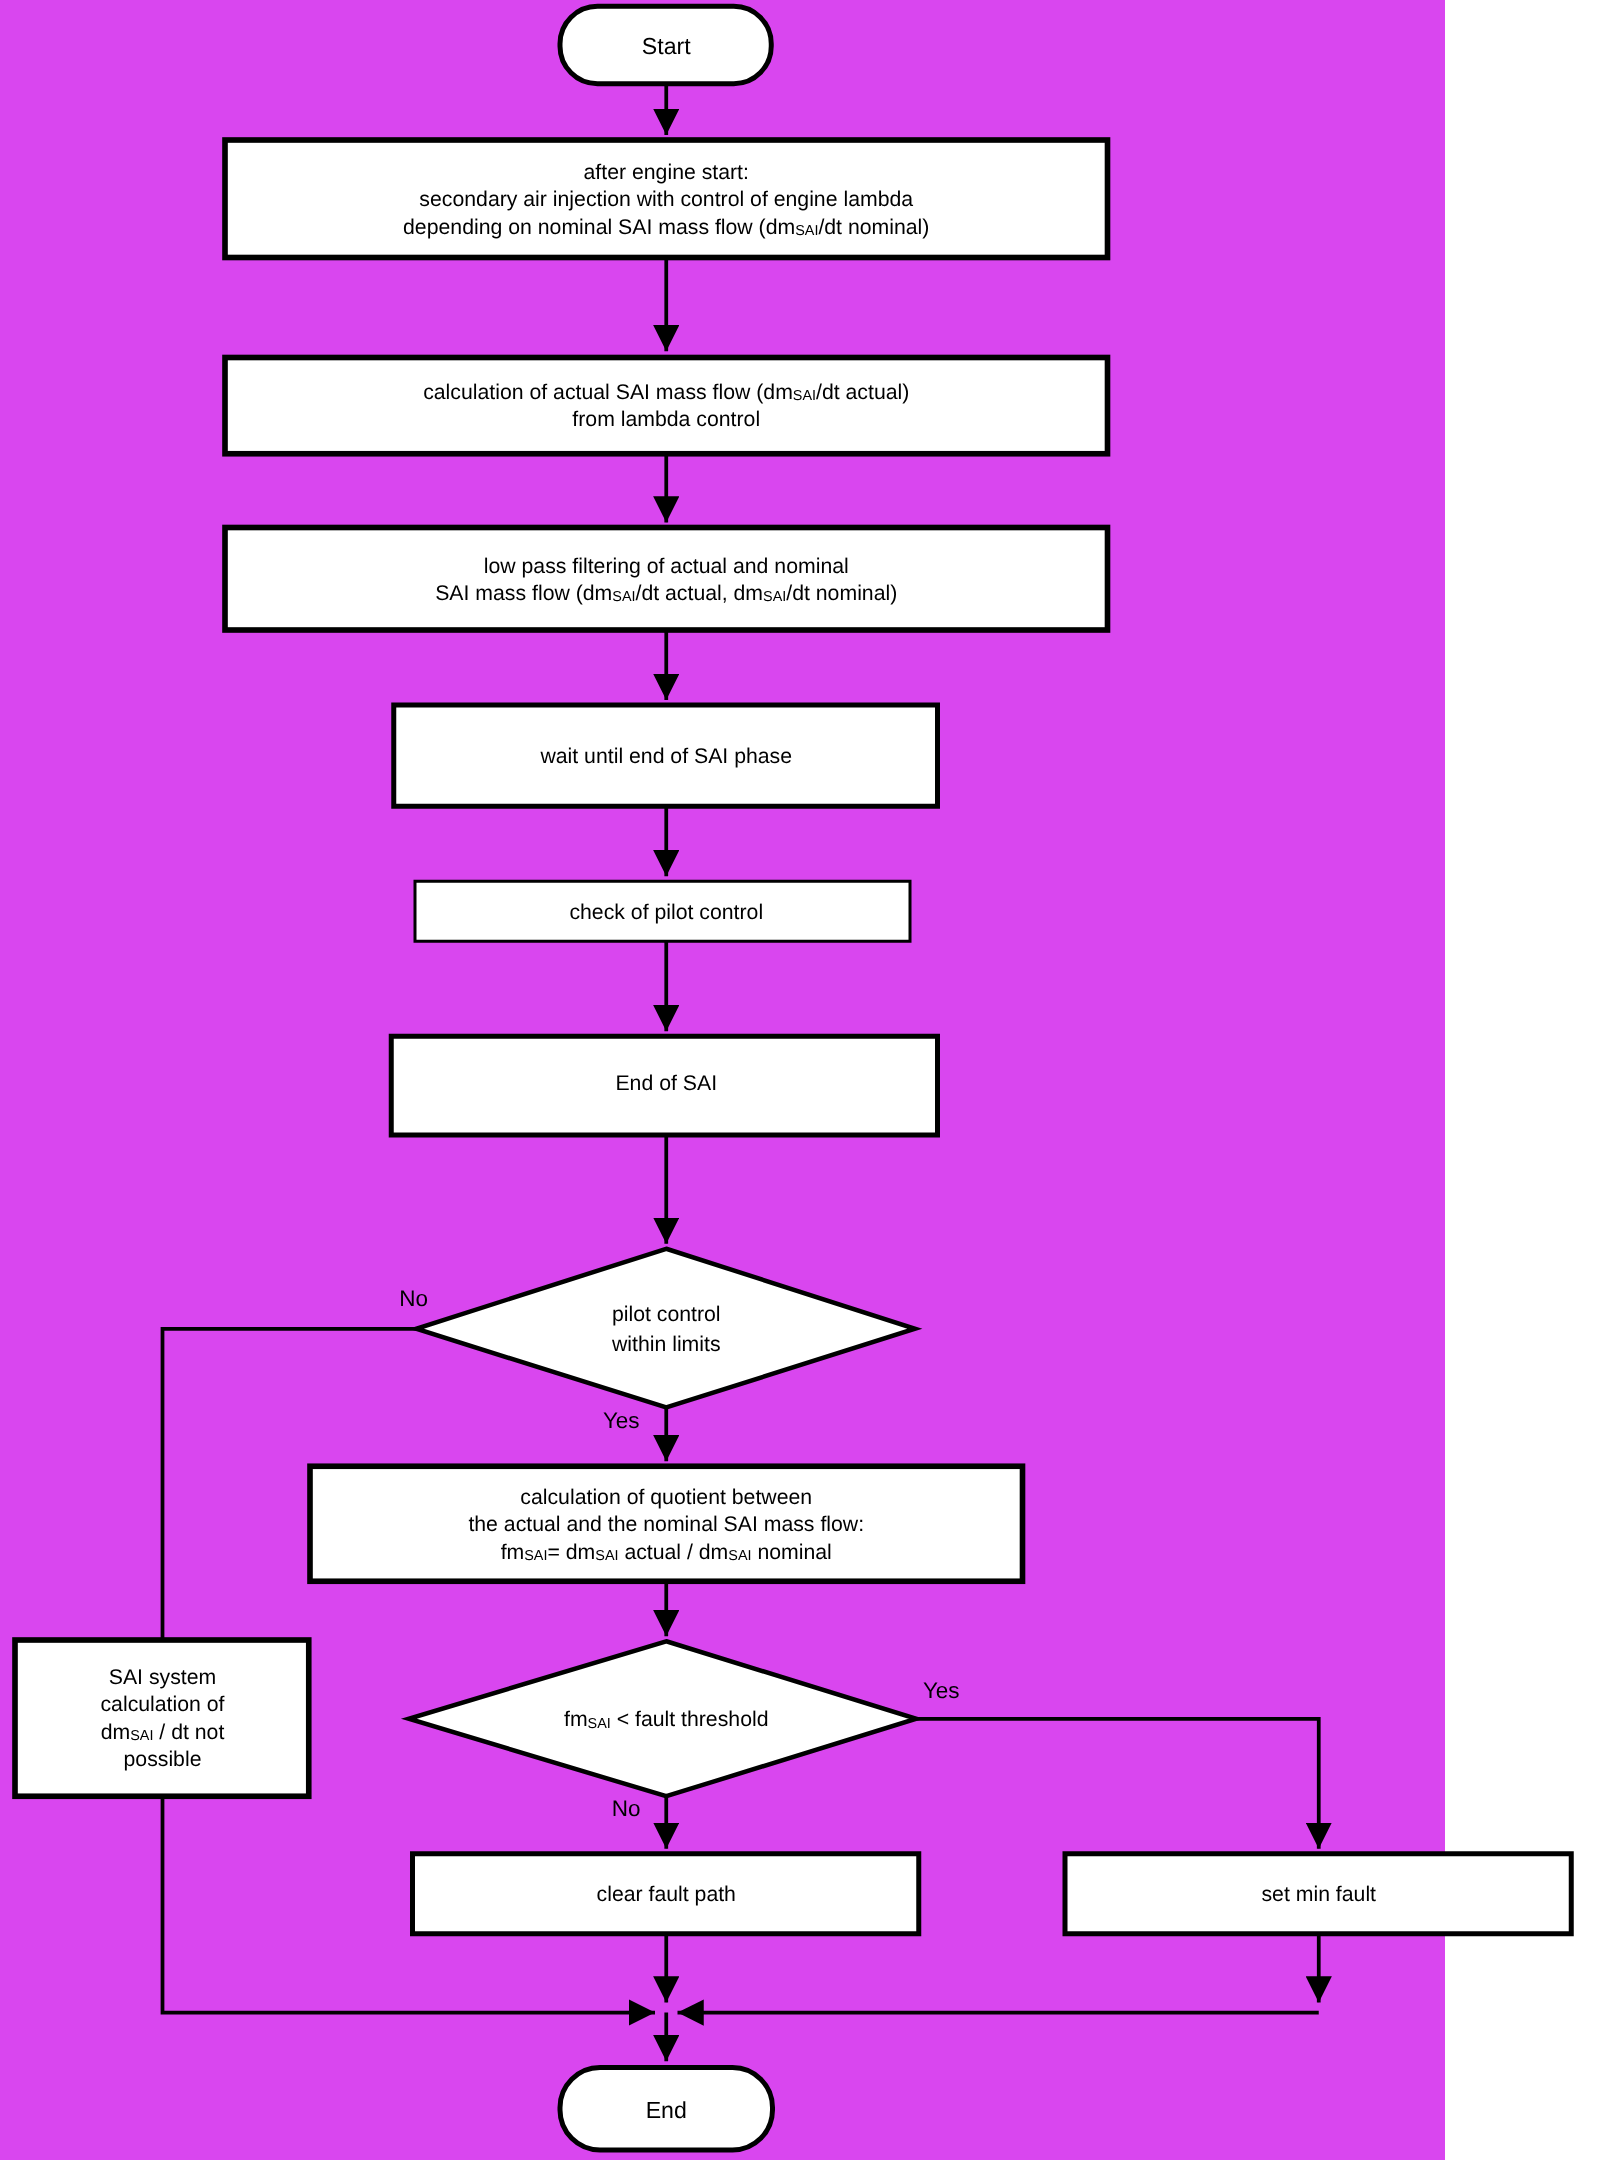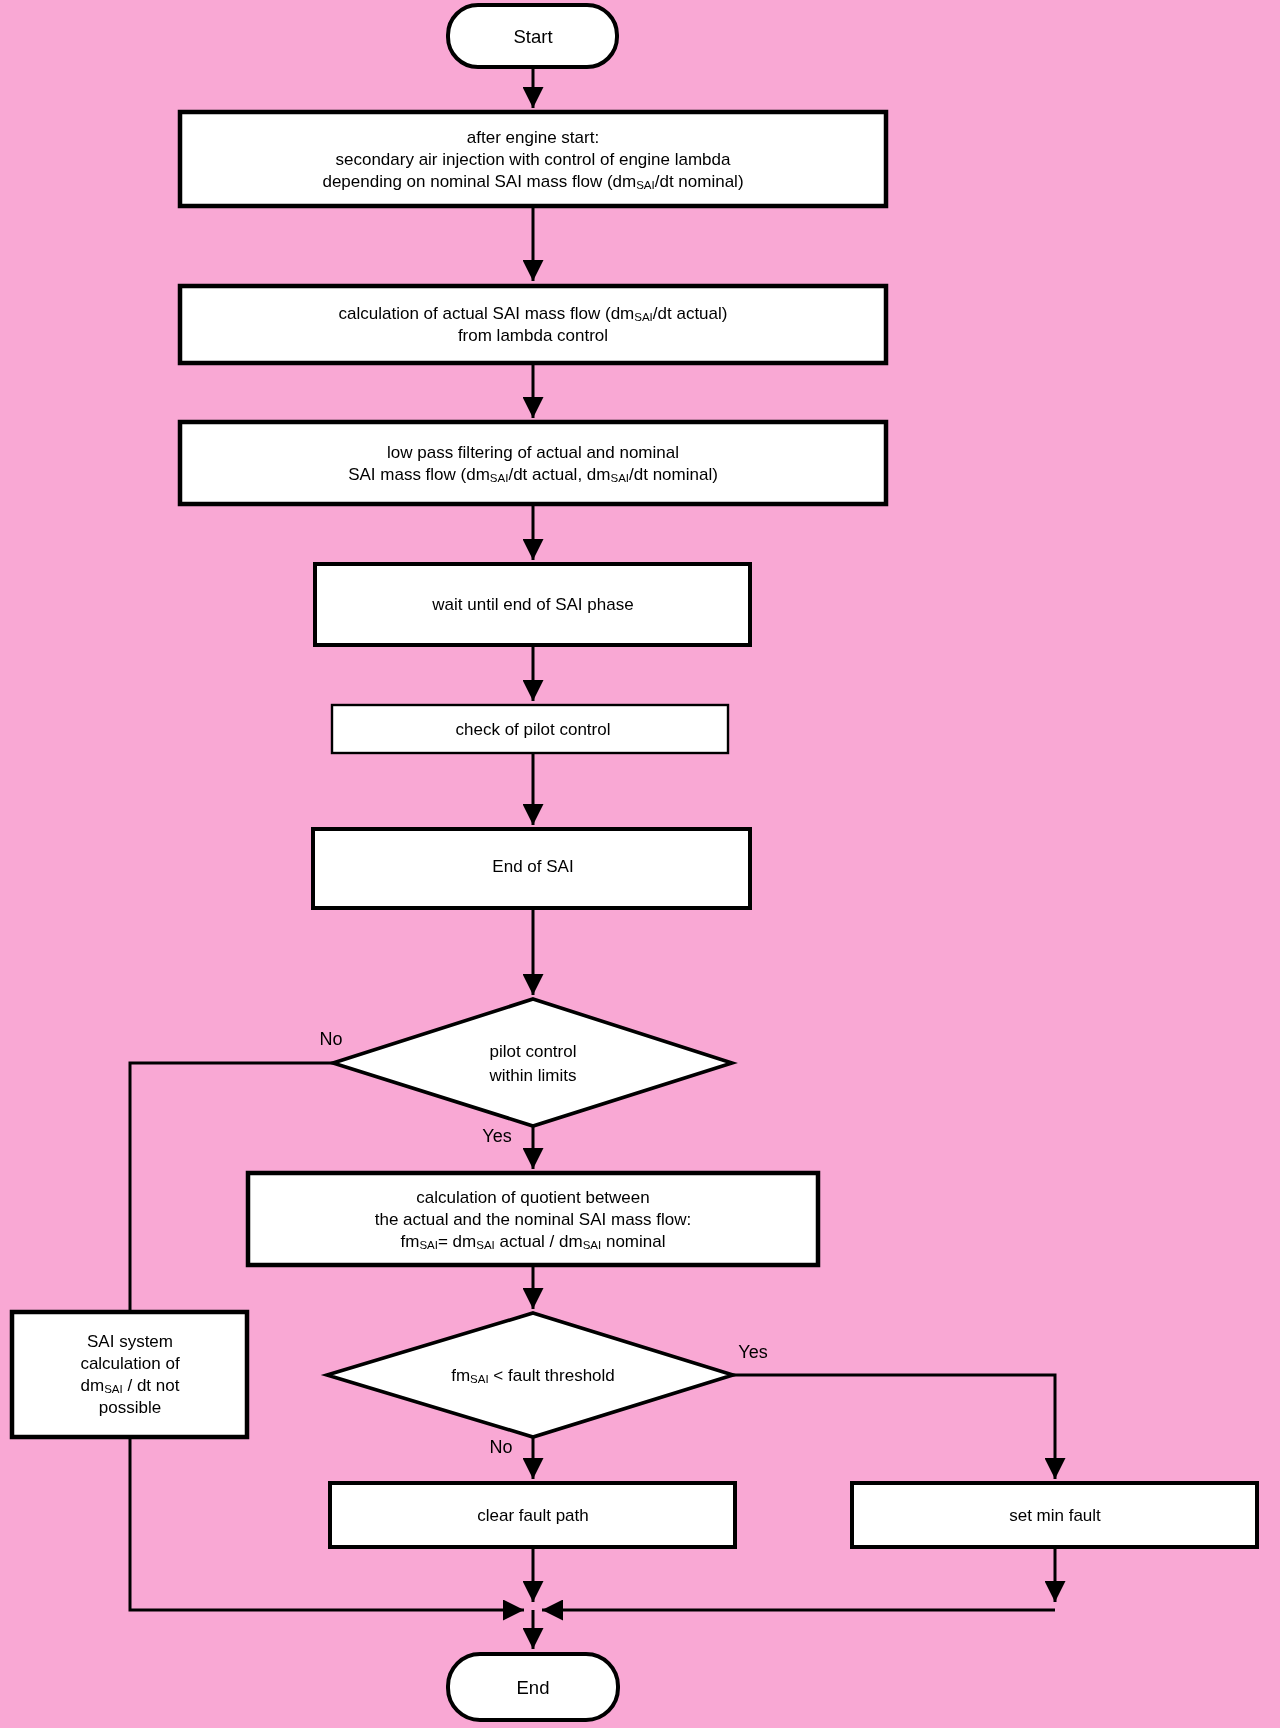"Start" .canvas-wrap { background: #f9a8d4 -> #d946ef; width: 1280px -> 1156px }
